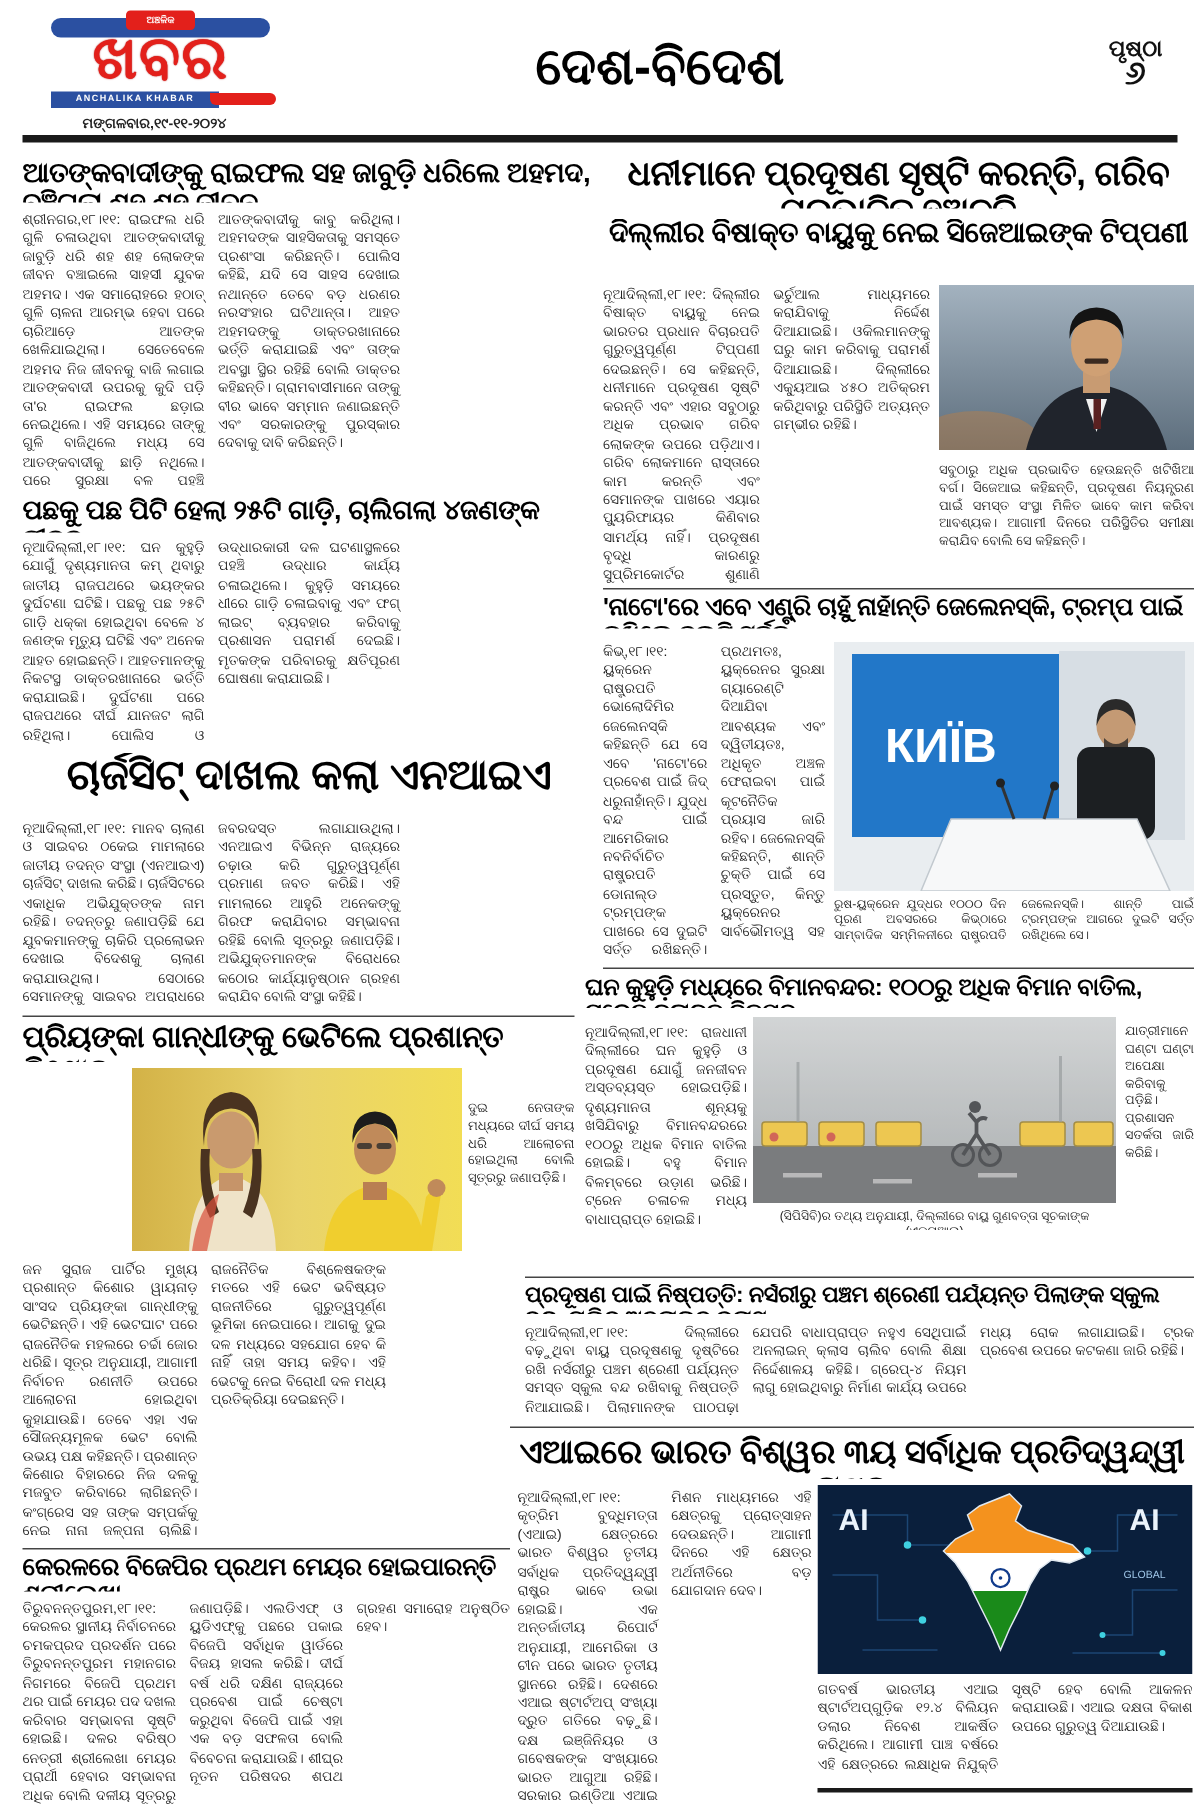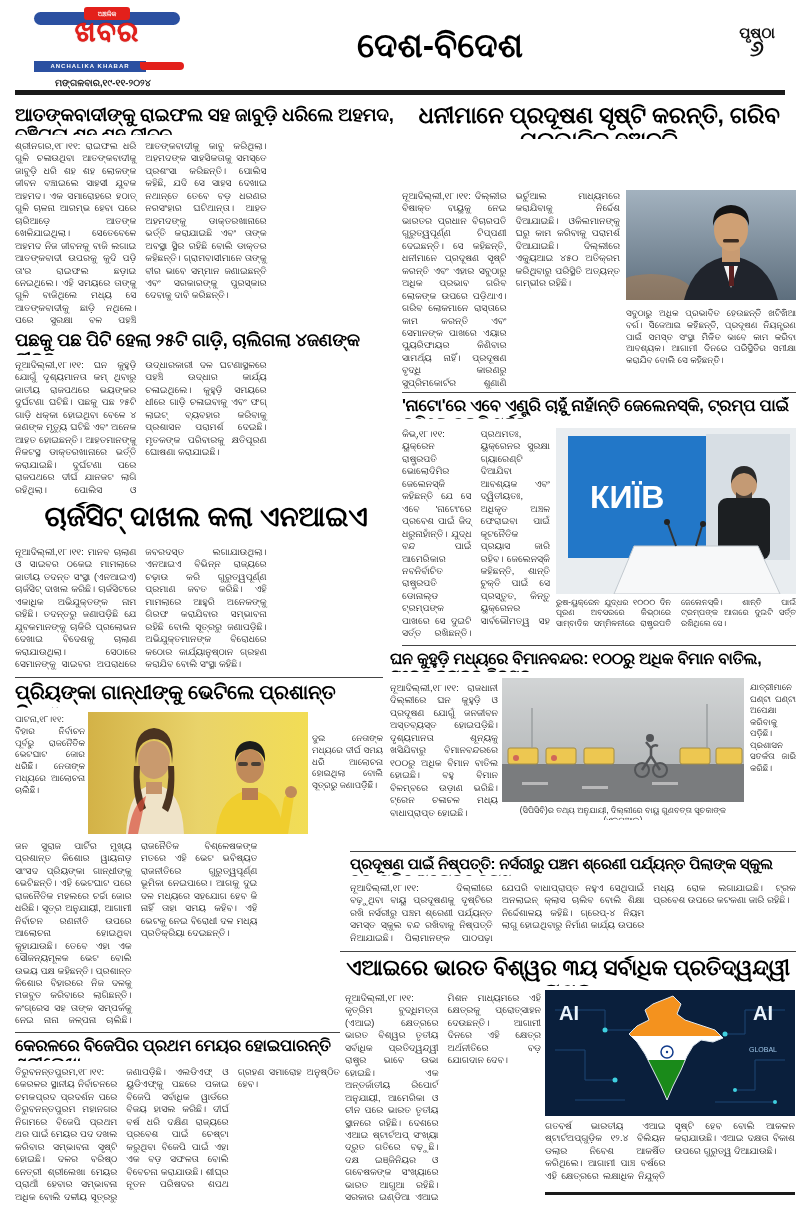"ଖବର" .logo-main { font-size: 28px -> 40px }
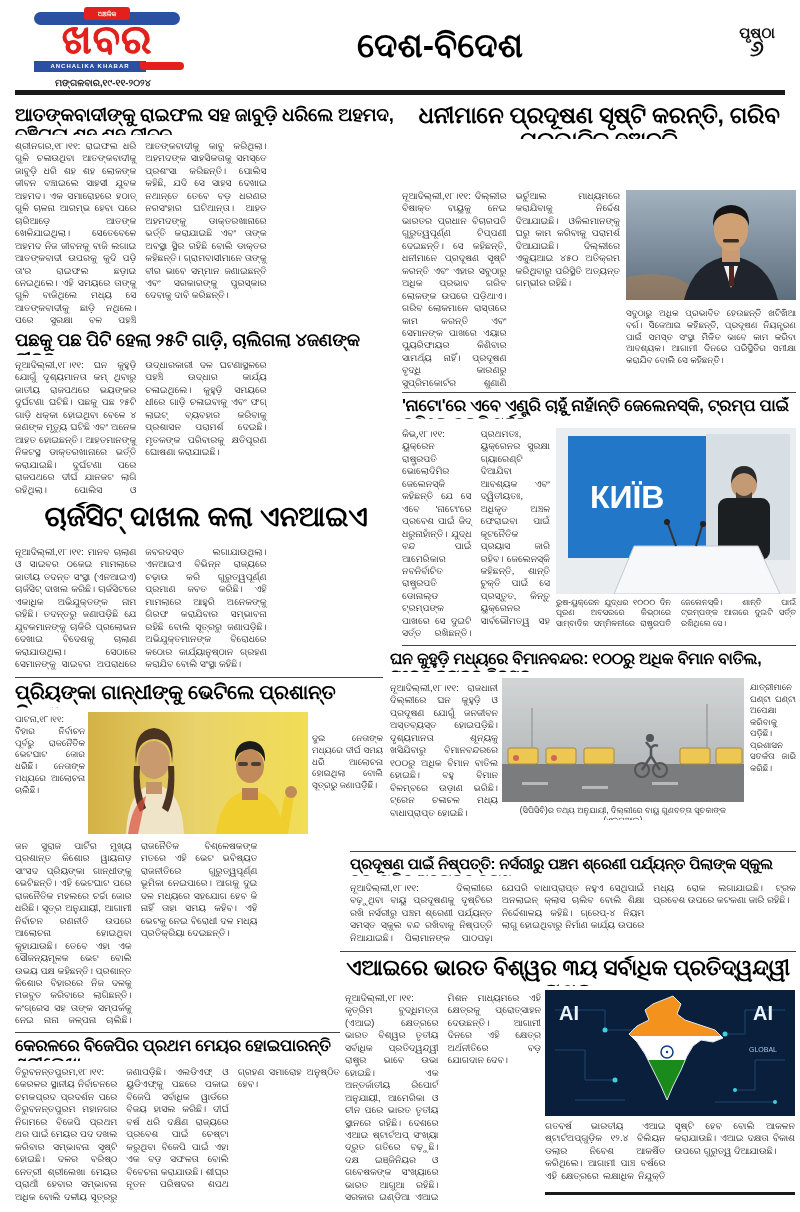"ଦିଲ୍ଲୀର ବିଷାକ୍ତ ବାୟୁକୁ ନେଇ ସିଜେଆଇଙ୍କ" div.abs { html: none -> <div>ଦିଲ୍ଲୀର ବିଷାକ୍ତ ବାୟୁକୁ ନେଇ ସିଜେଆଇଙ୍କ ଟିପ୍ପଣୀ</div> }
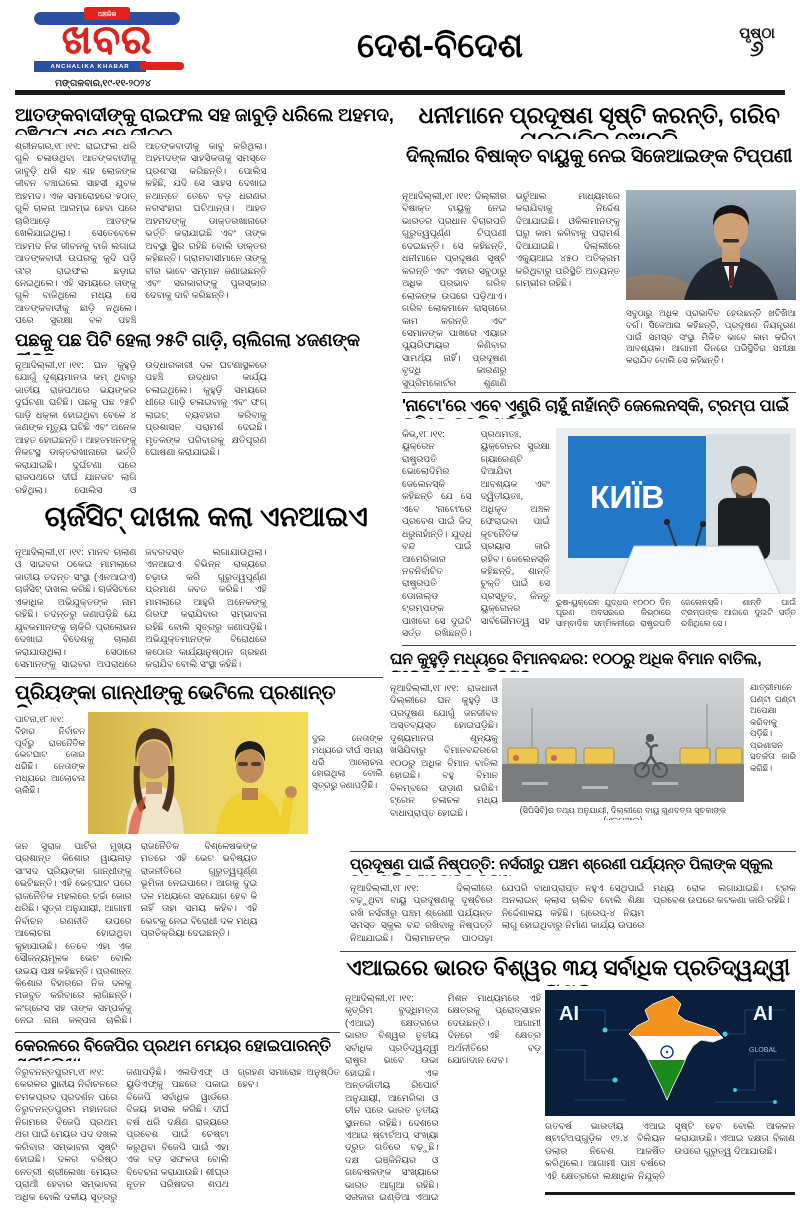"ପାଟନା,୧୮।୧୧: ବିହାର ନିର୍ବାଚନ ପୂର୍ବରୁ" div.abs { html: <div>ପାଟନା,୧୮।୧୧: ବିହାର ନିର୍ବାଚନ ପୂର୍ବରୁ ରାଜନୈତିକ ଭେଟଘାଟ ଜୋର ଧରିଛି। ନେତାଙ୍କ ମଧ୍ୟରେ ଆଲୋଚନା ଚାଲିଛି।</div> -> none }
